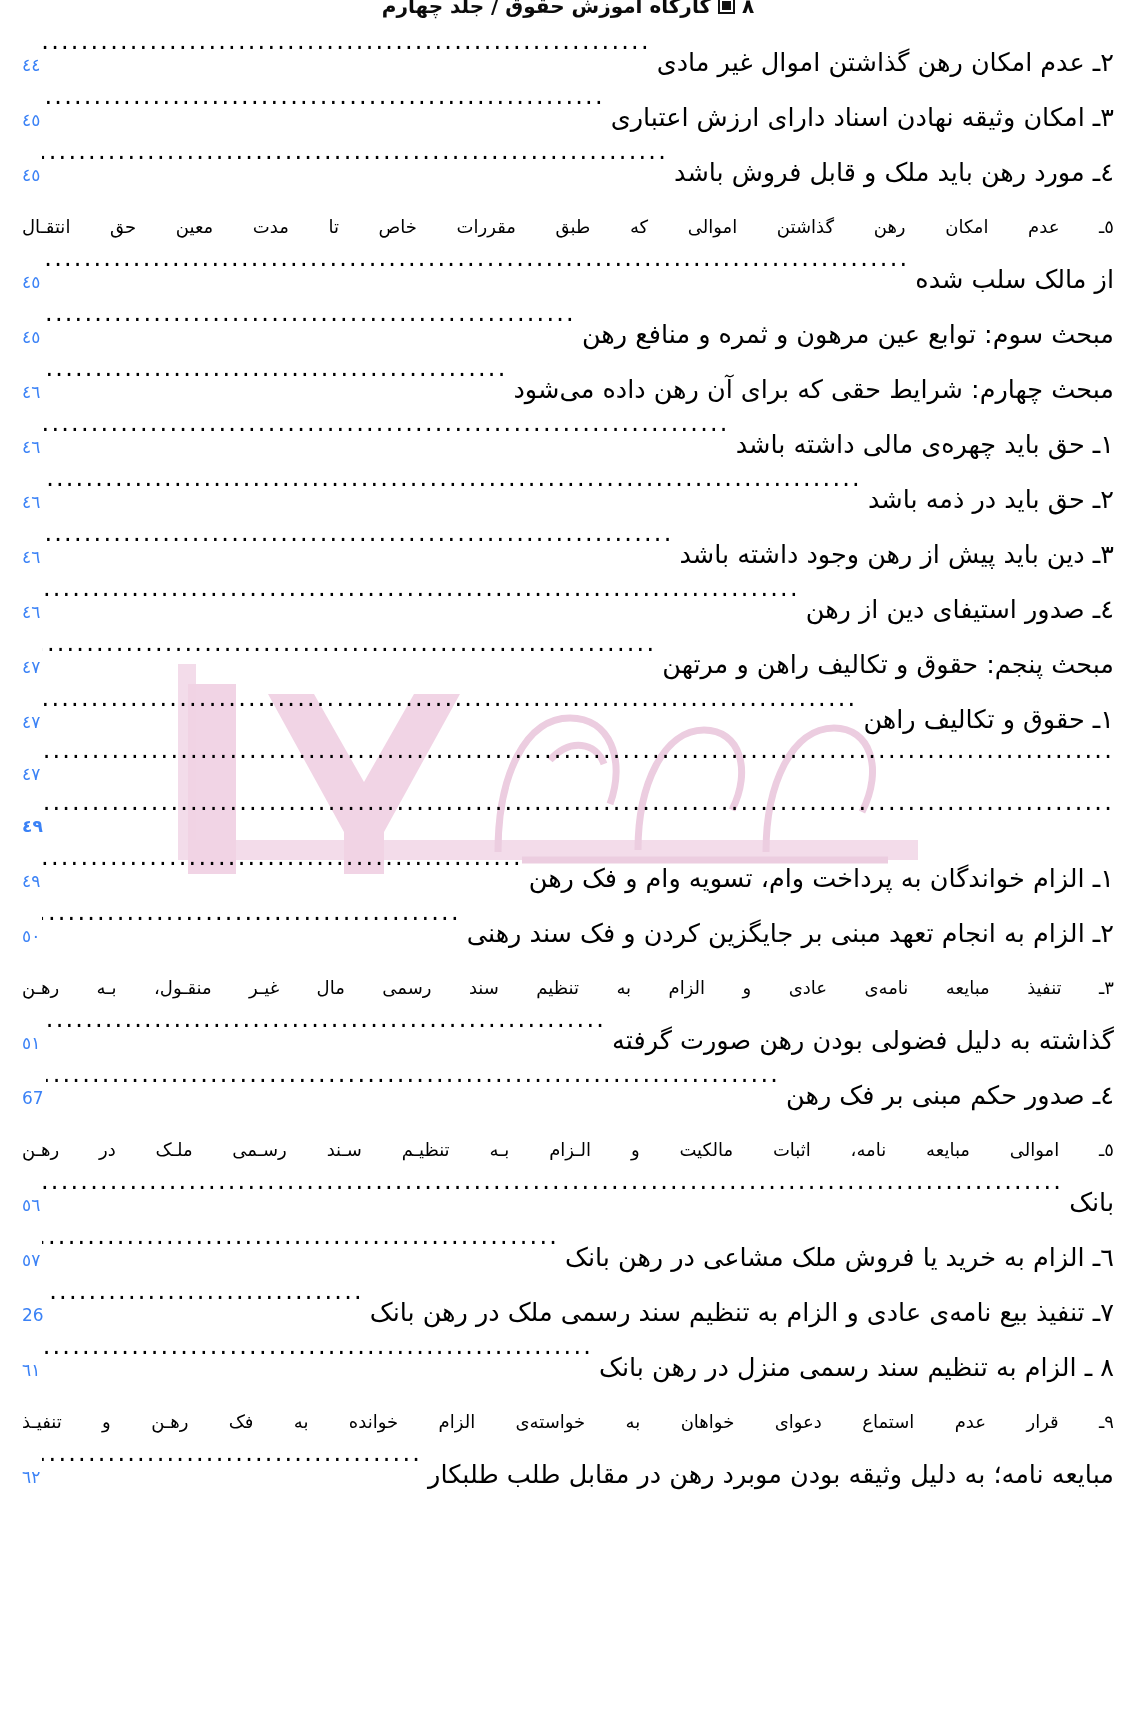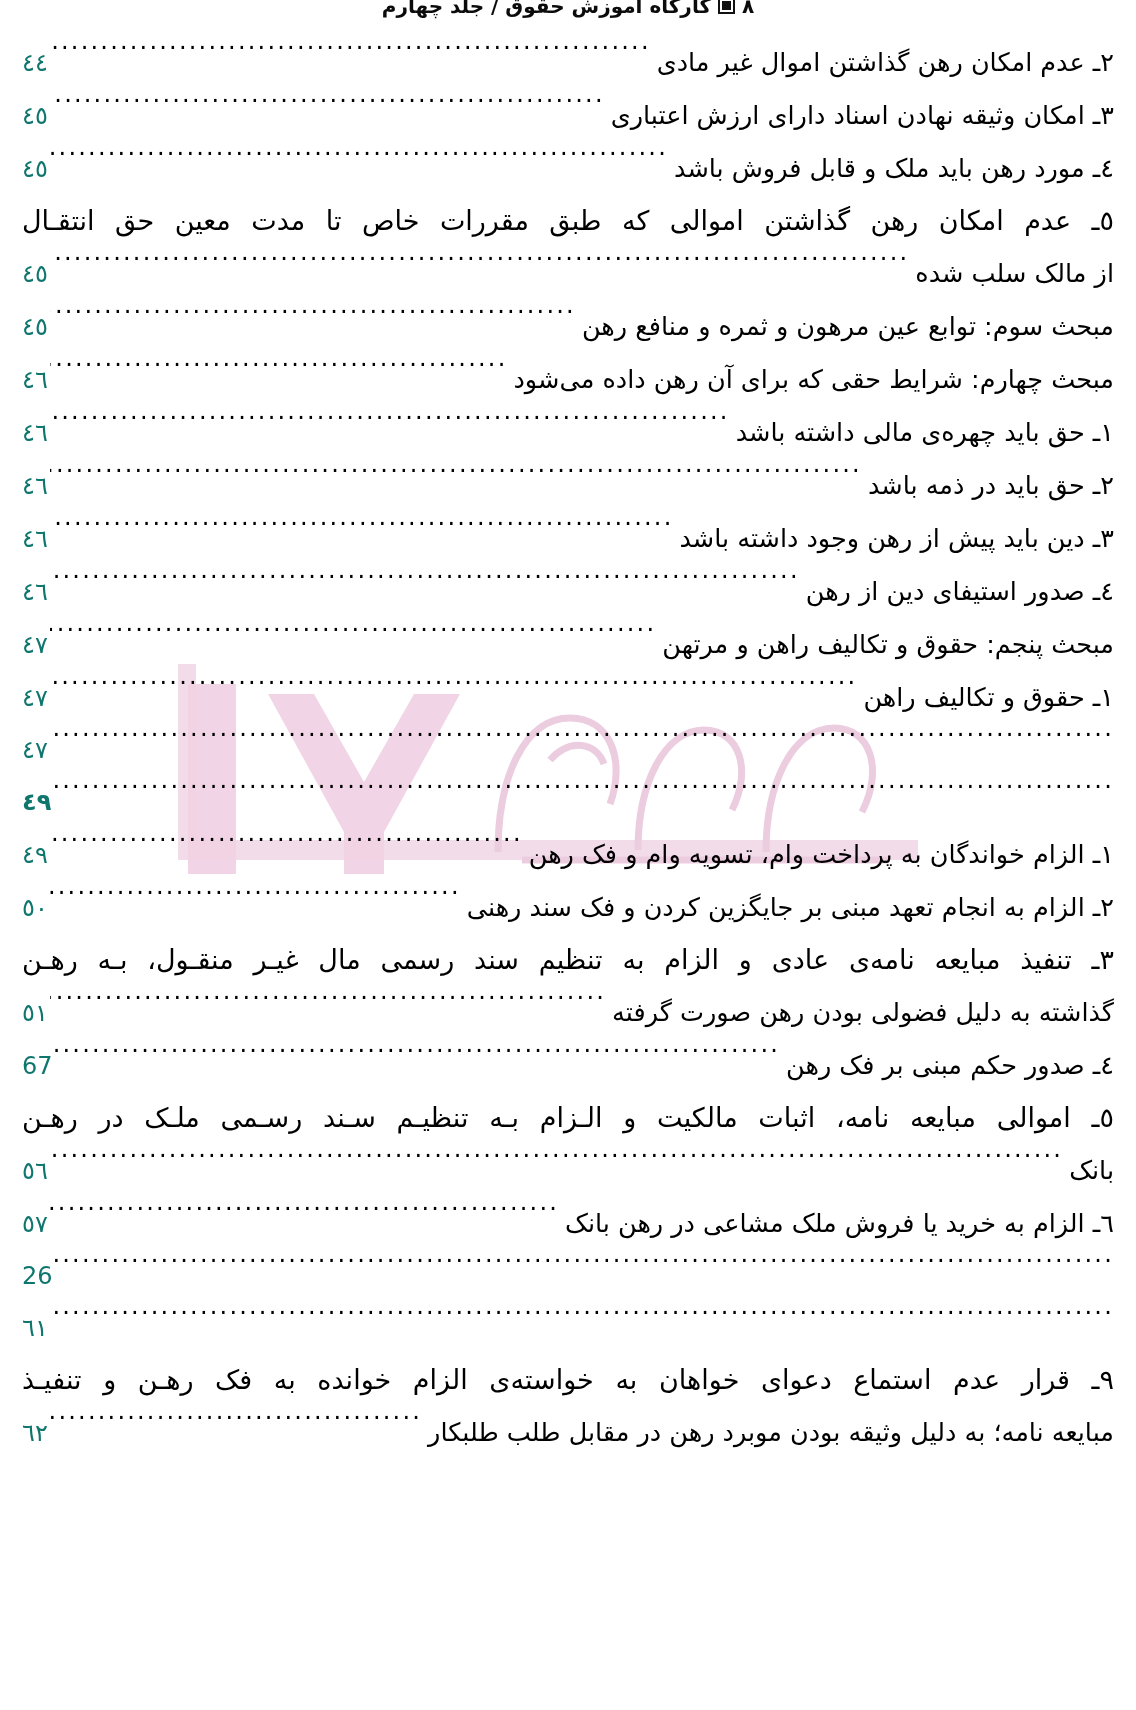"٤٤" .pageno { color: #0f766e -> #3b82f6; font-size: 24px -> 17px }
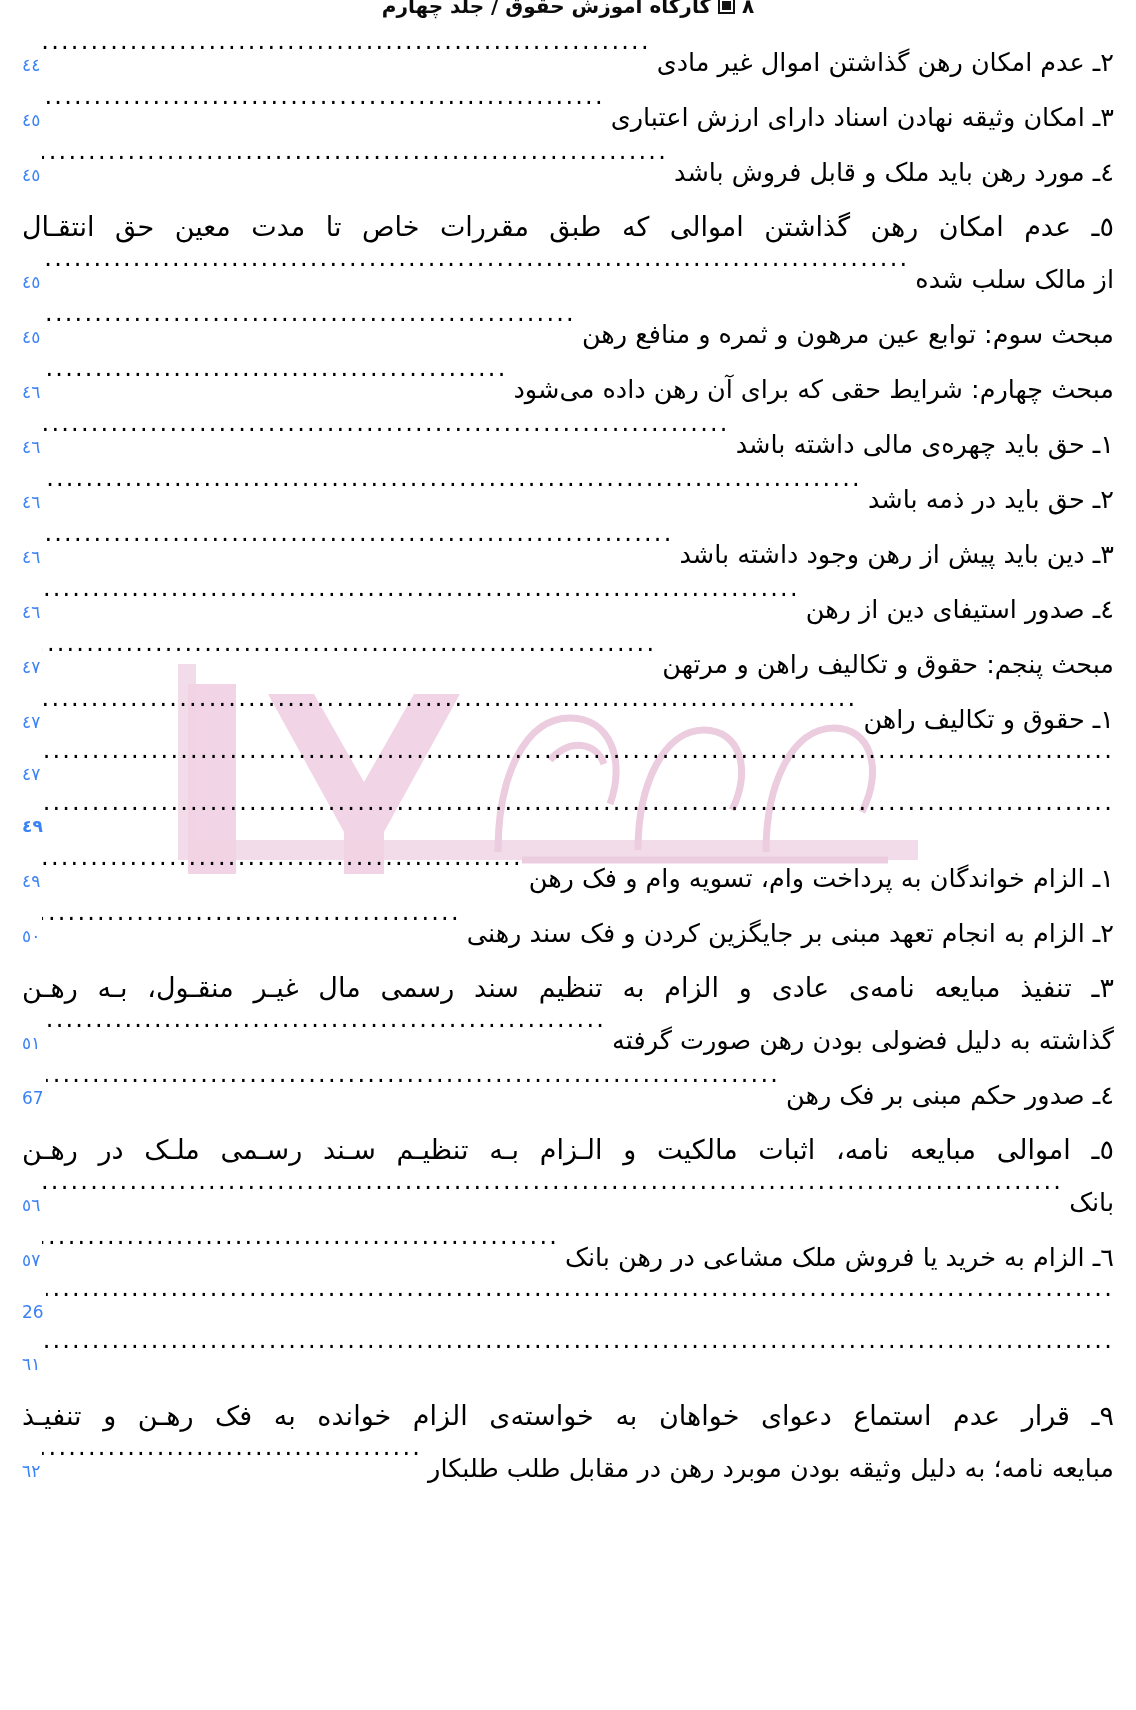"٥ـ عدم امکان رهن گذاشتن" .toc-row.cont-first { font-size: 27px -> 18px }
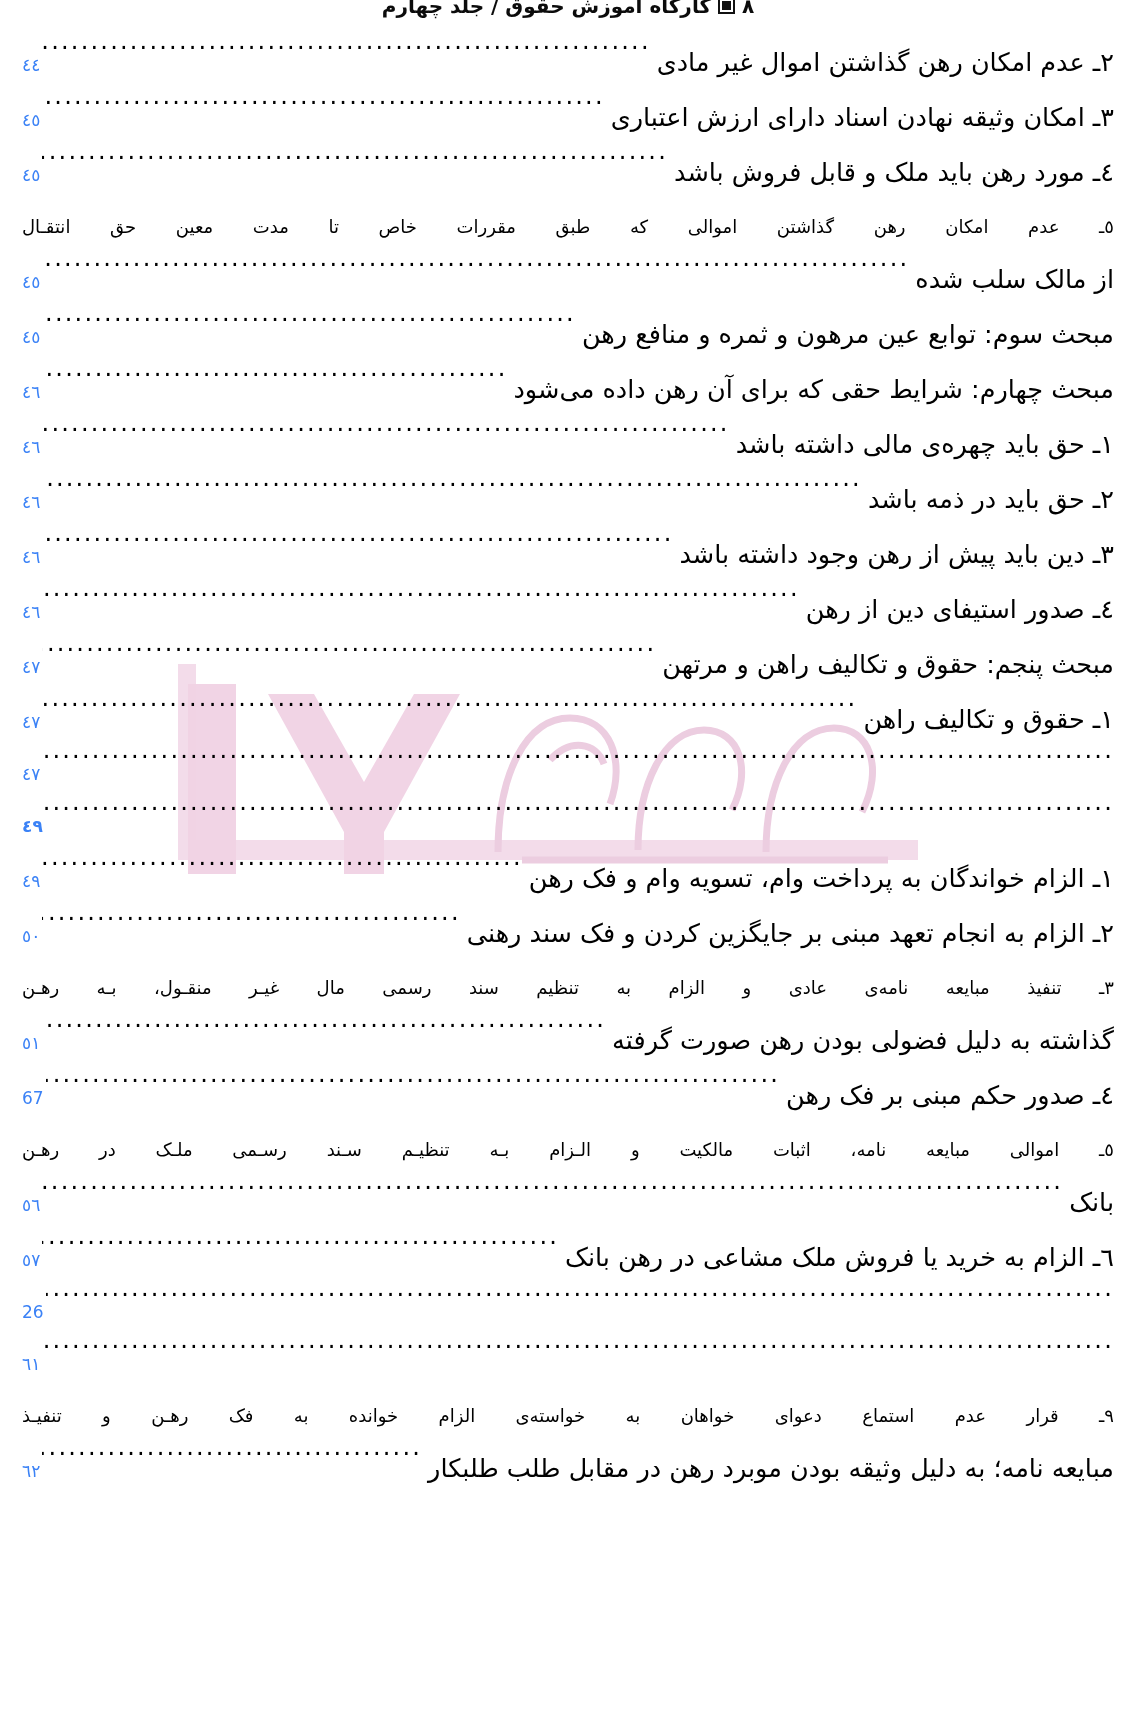"۷ـ تنفیذ بیع نامه‌ی عادی" span.title-text { html: none -> <span>۷ـ تنفیذ بیع نامه‌ی عادی و الزام به تنظیم سند رسمی ملک در رهن بانک</span> }
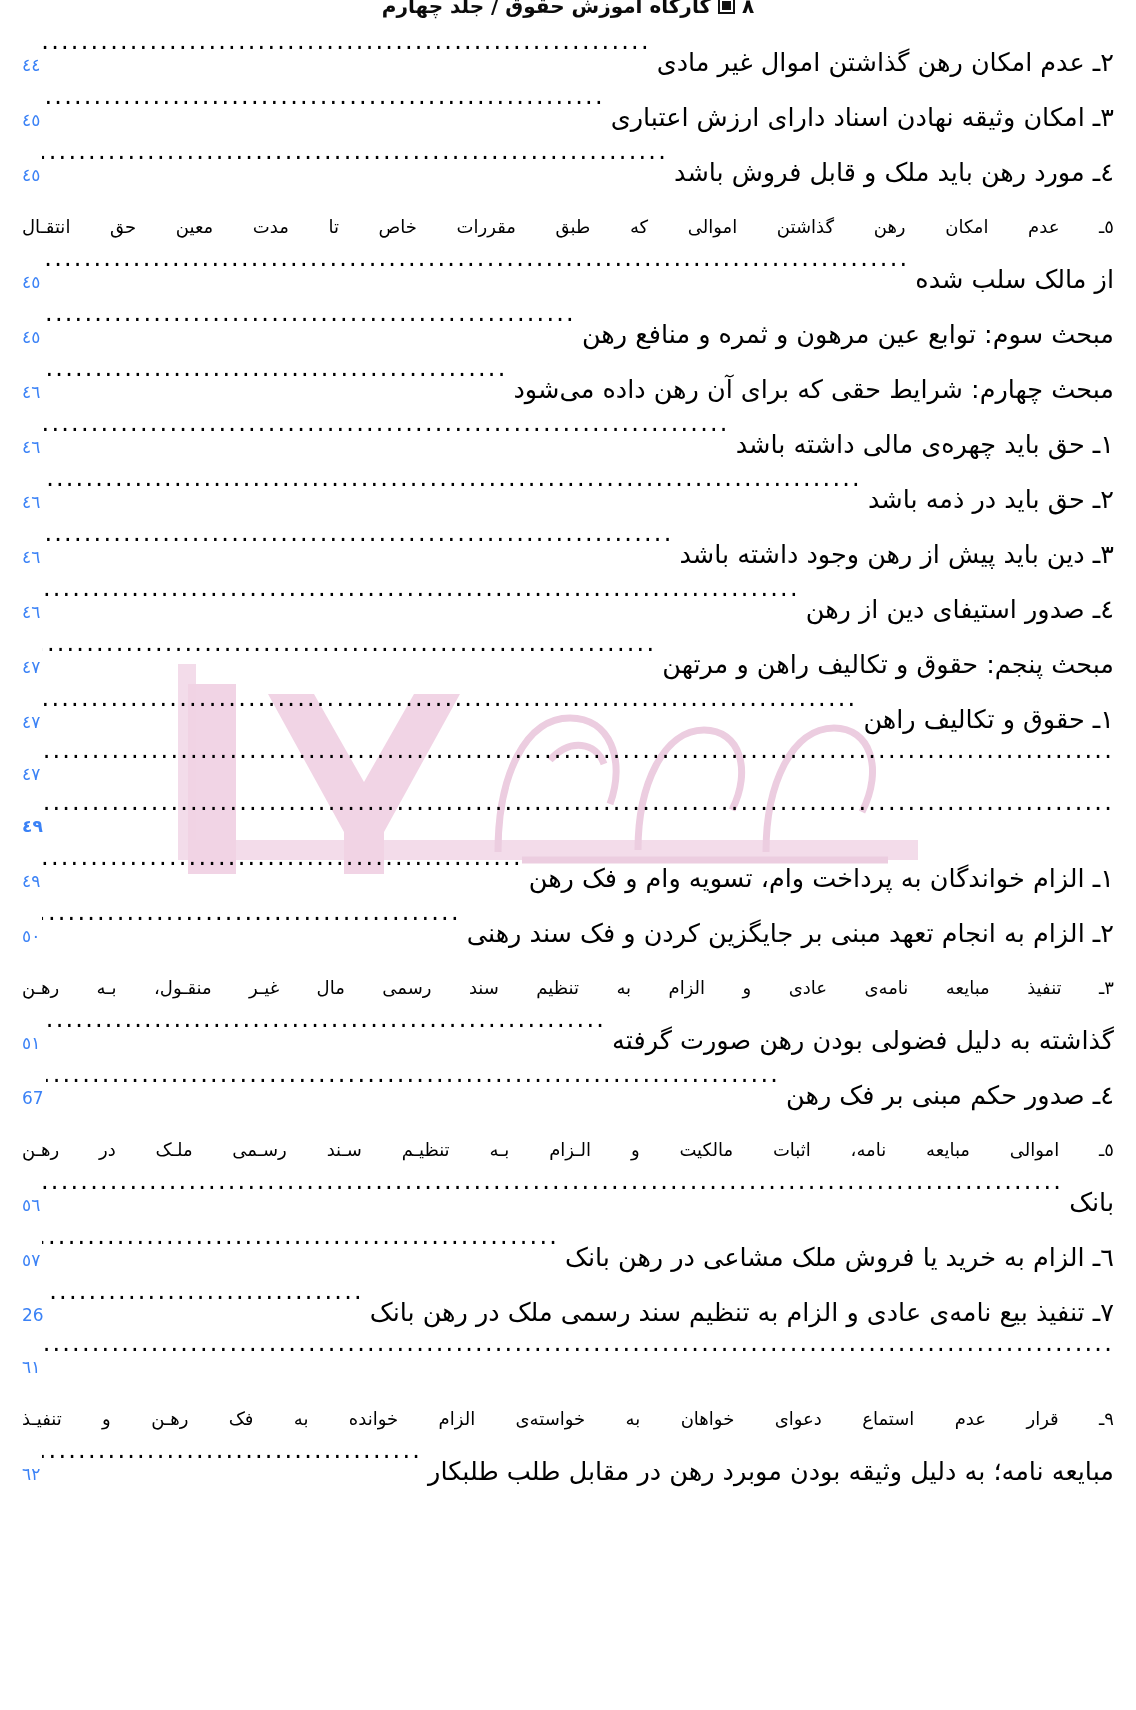"۸ ـ الزام به تنظیم" span.title-text { html: none -> <span>۸ ـ الزام به تنظیم سند رسمی منزل در رهن بانک</span> }
